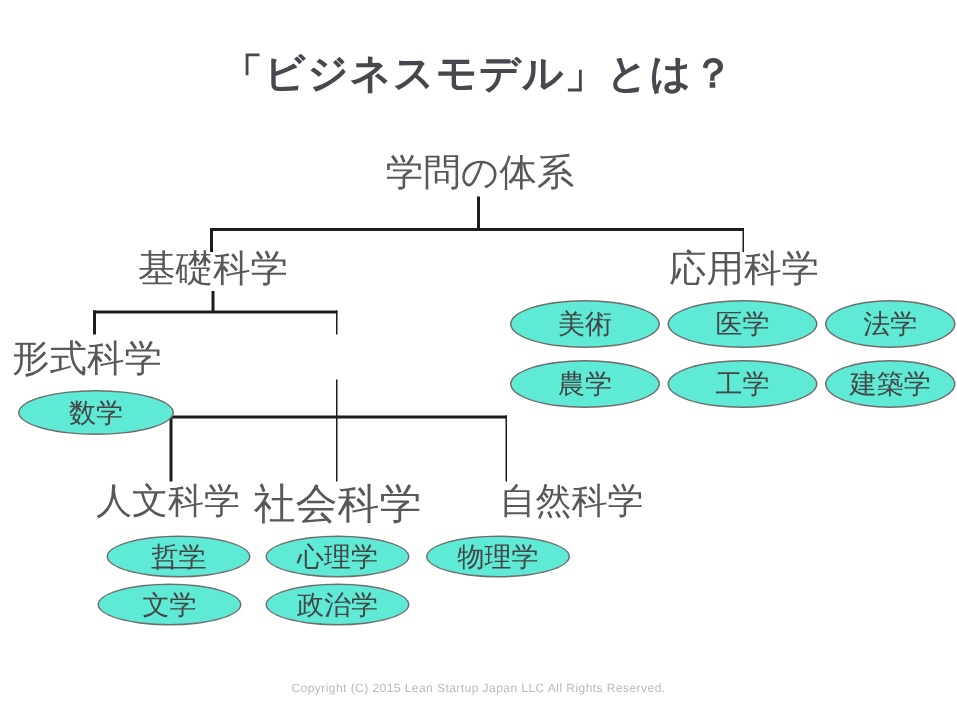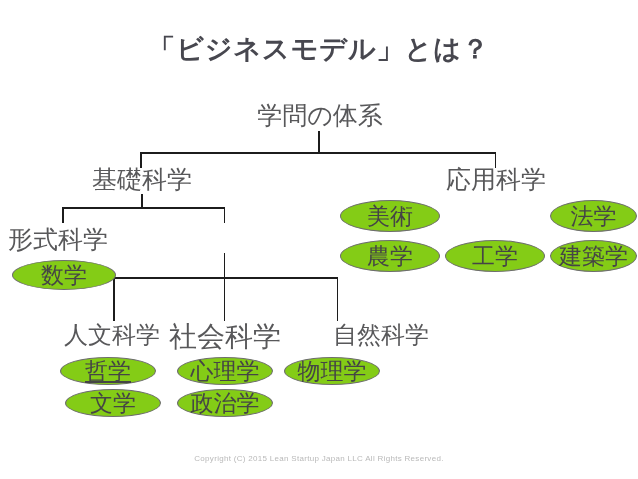"美術" .ellipse { background: #84cc16 -> #5eead4; font-size: 23px -> 18px }
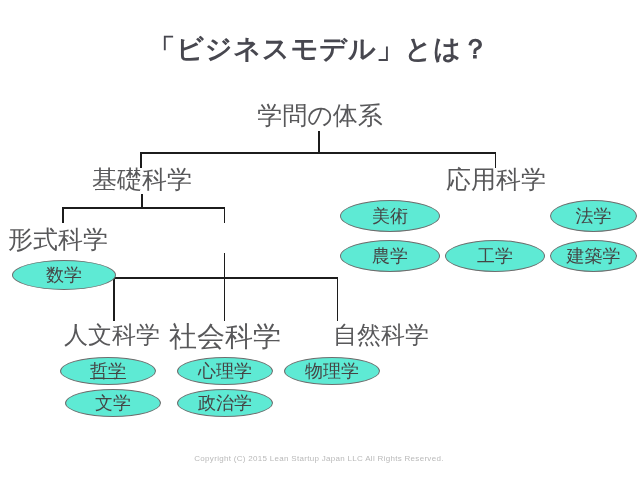"医学" div.ellipse { html: none -> <div>医学</div> }
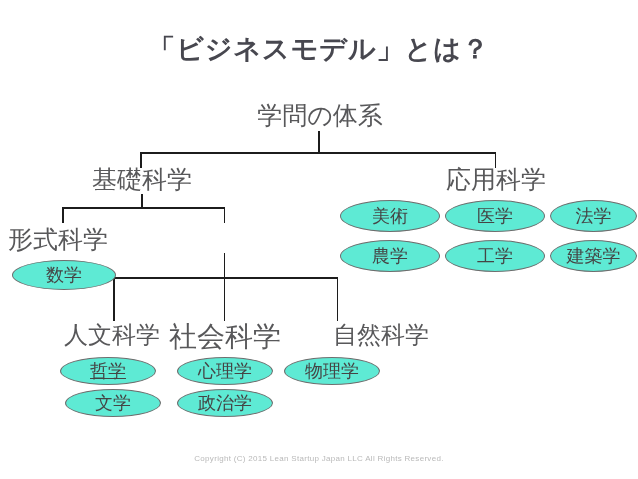"哲学" .e-philosophy { left: 60px -> 71px }
